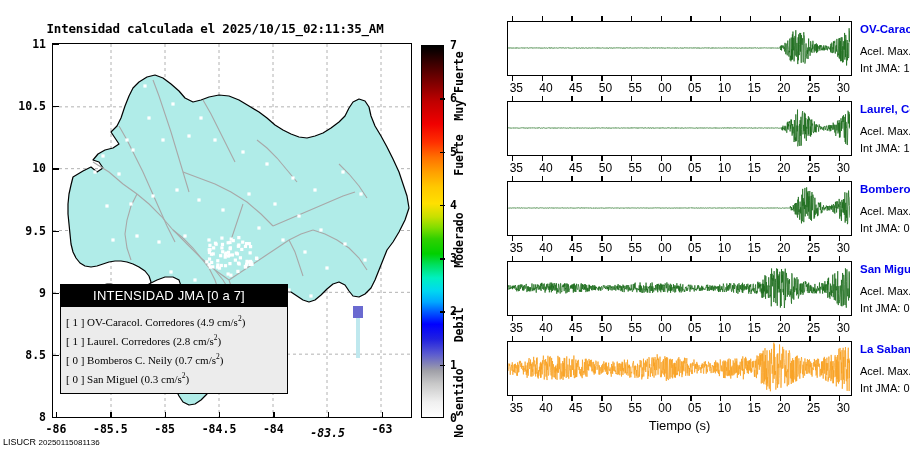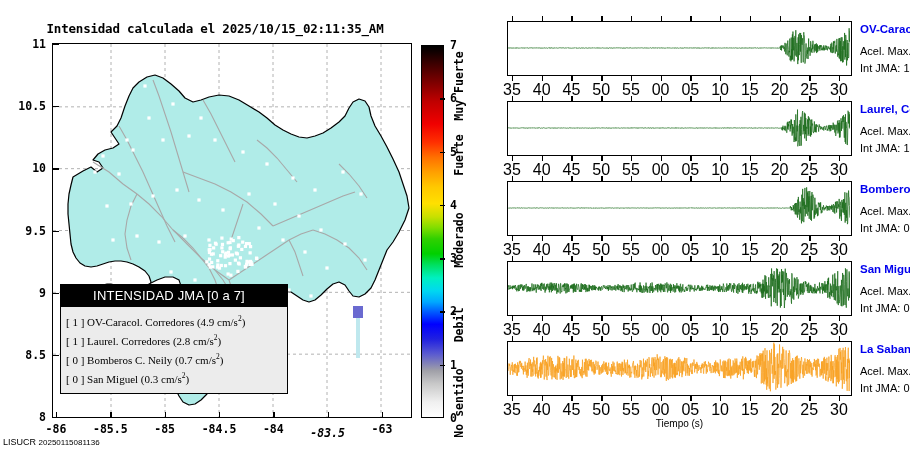"35" .ticklbl-row span { font-size: 16px -> 12px; text-align: center -> right }
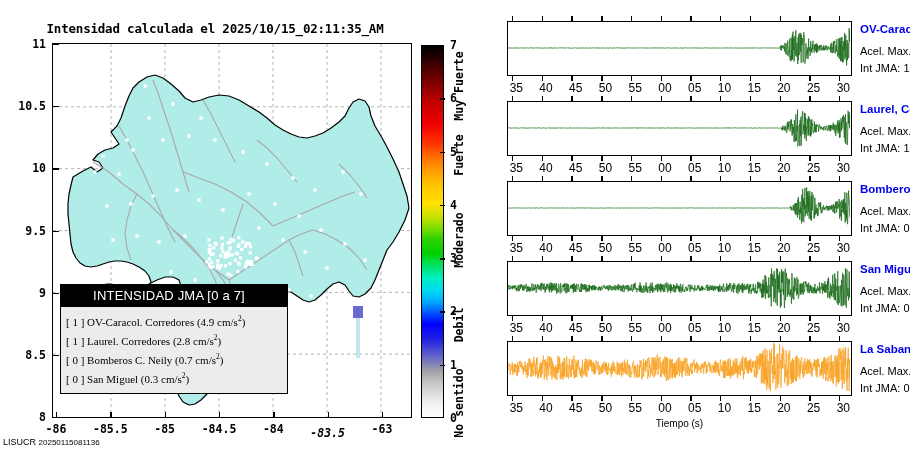"Tiempo (s)" #time-axis-label { font-size: 10px -> 13px }
